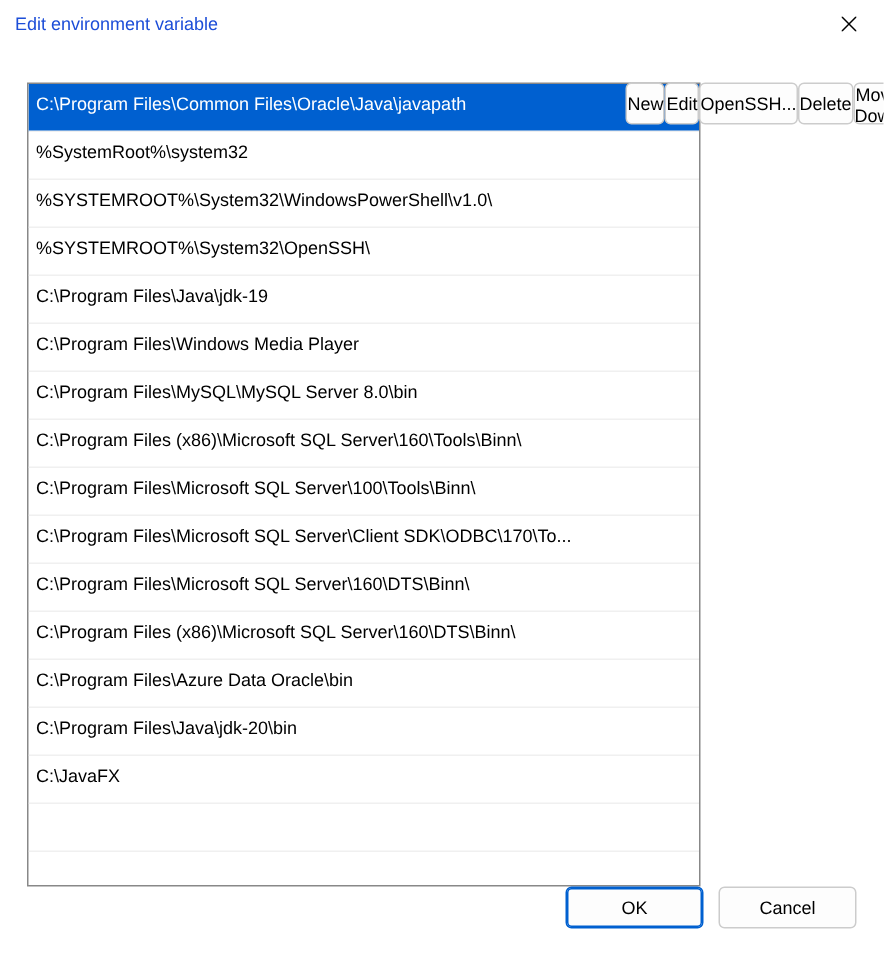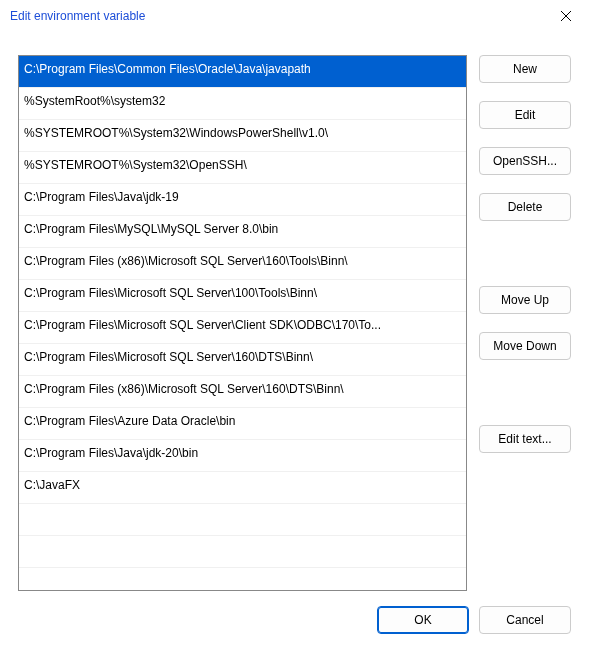"New" .side-buttons { flex-direction: column -> row; justify-content: none -> center }
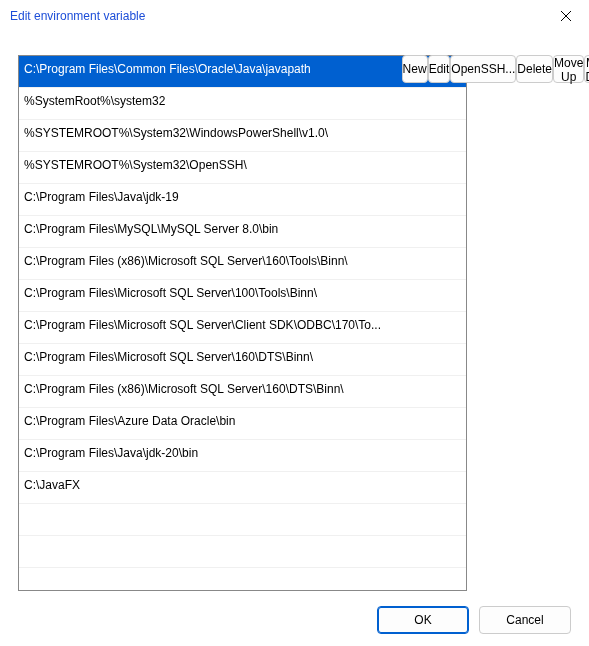"Move Up" button.btn { html: <button>Move Up</button> -> none }
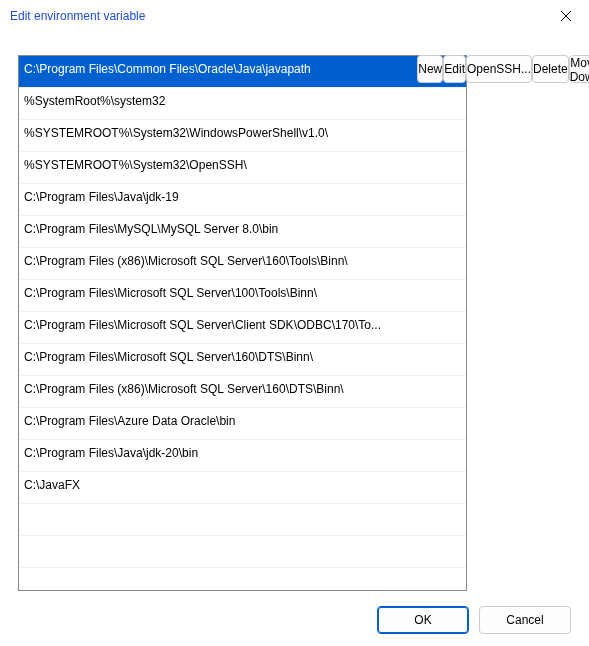"C:\Program Files\Windows Media Player" div.list-item { html: none -> <div>C:\Program Files\Windows Media Player</div> }
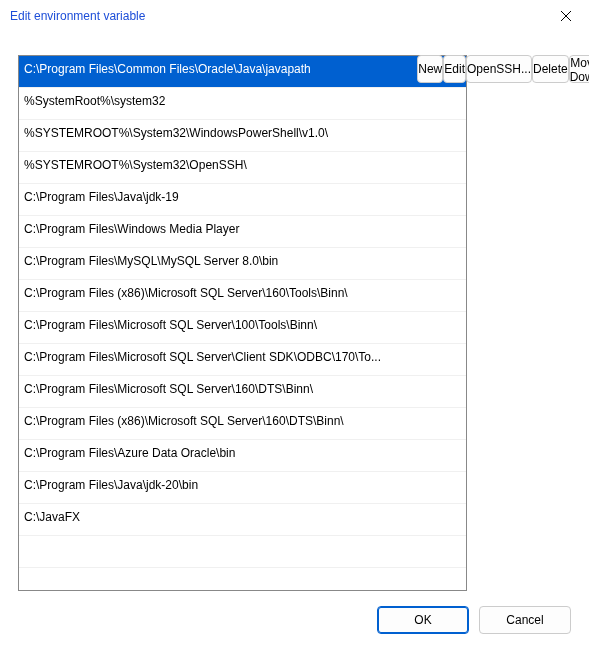"OK" .footer { bottom: 12px -> 27px }
